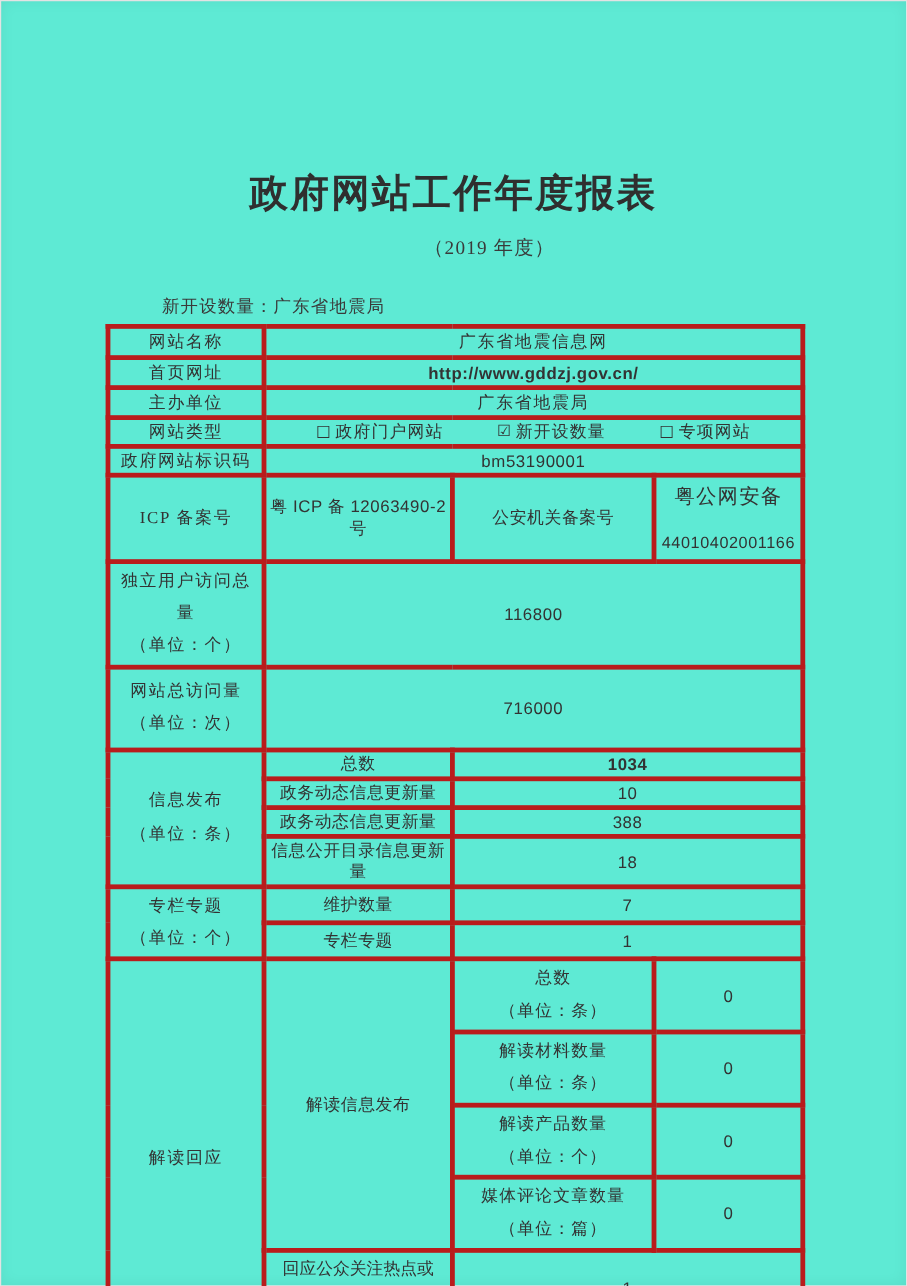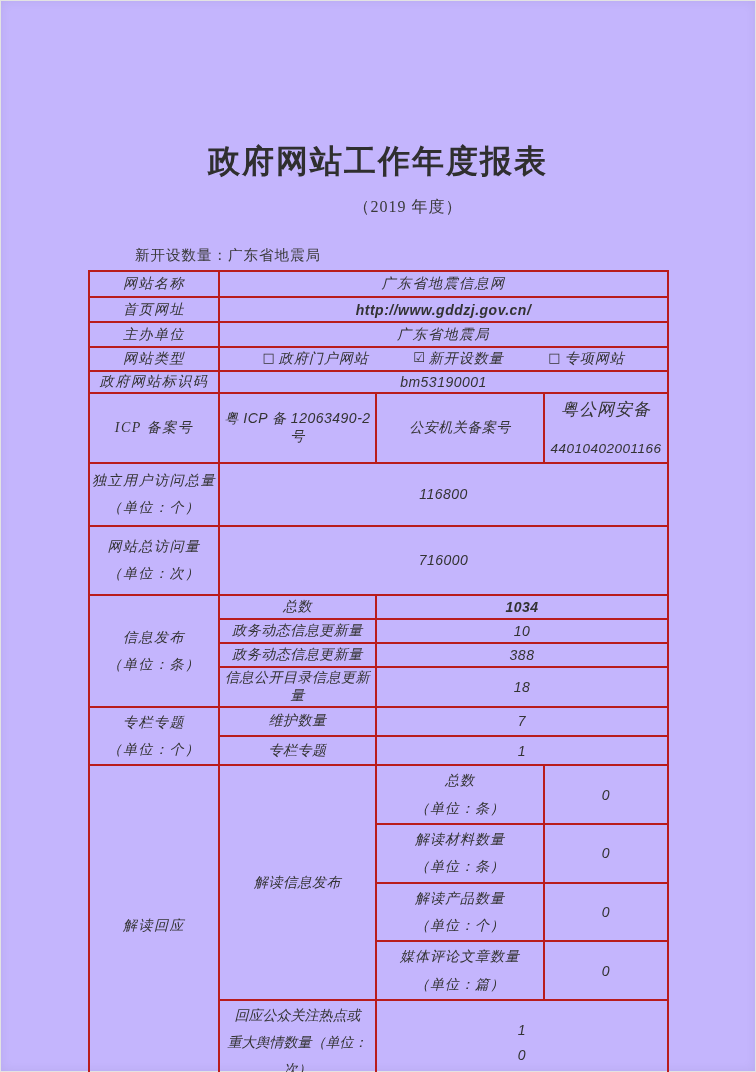"政府网站工作年度报表" .page { background: #c4b5fd -> #5eead4 }
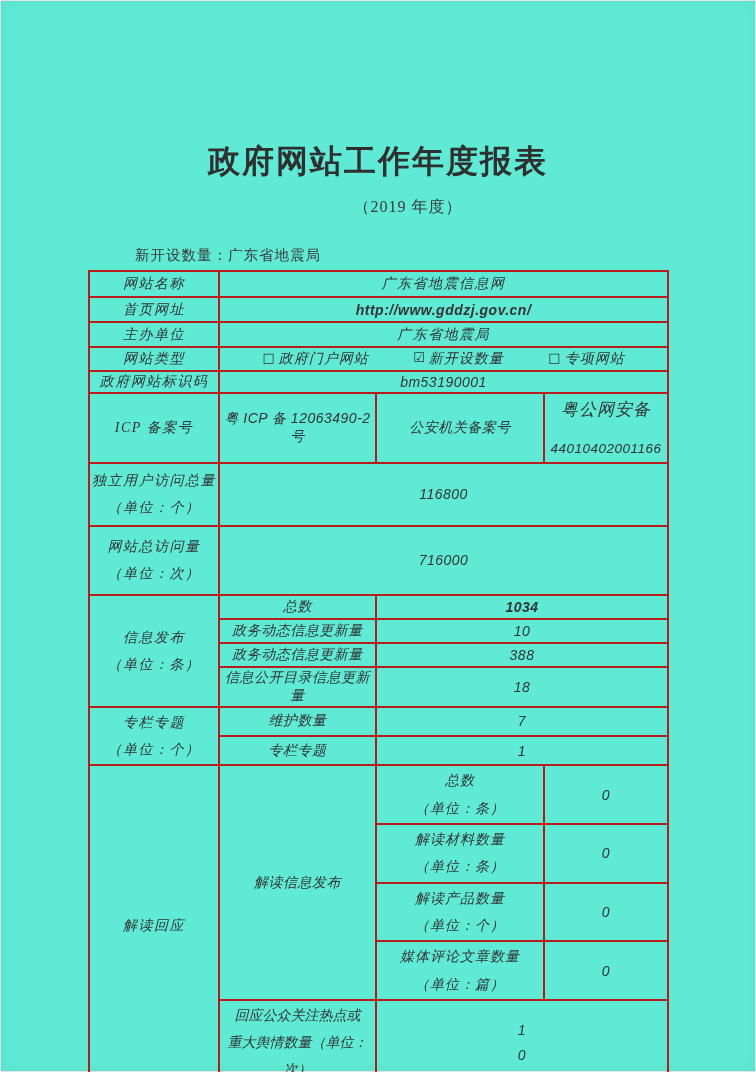"网站名称" table.report-table td { border: 2px solid #b91c1c -> 4px solid #b91c1c; font-style: italic -> none }
